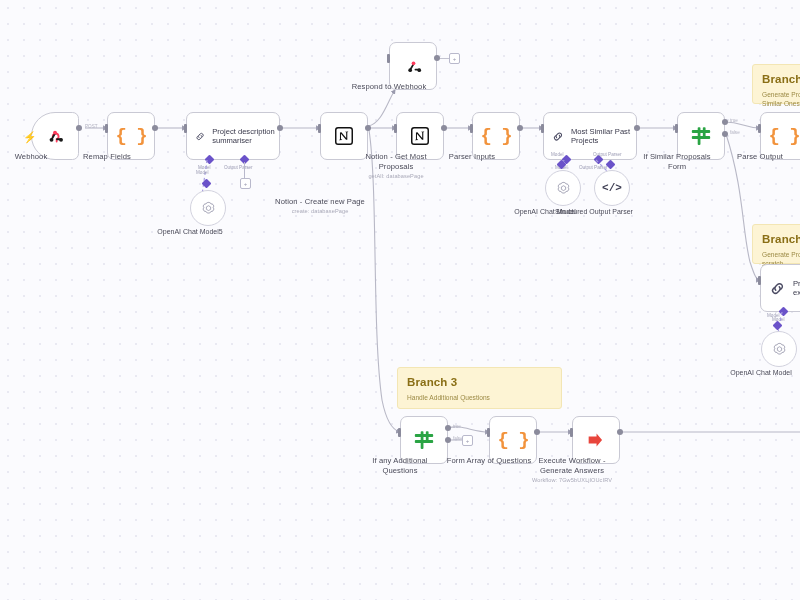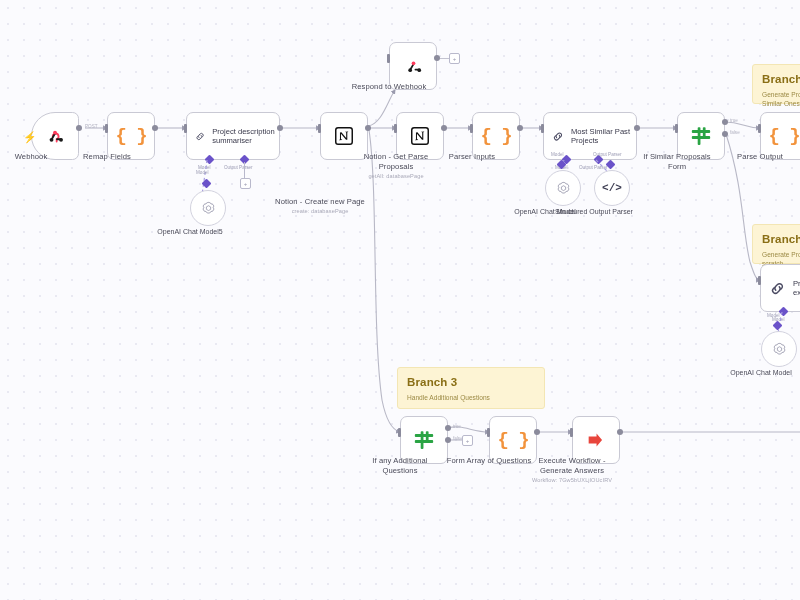"Notion - Get Parse Proposals" span { text: Parse -> Most }
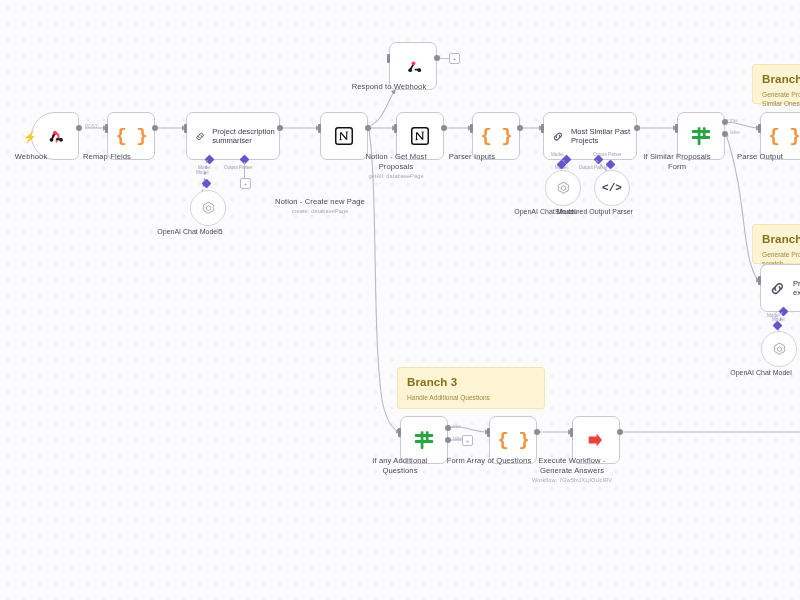"Branch 3" div.sticky { width: 148px -> 165px }
